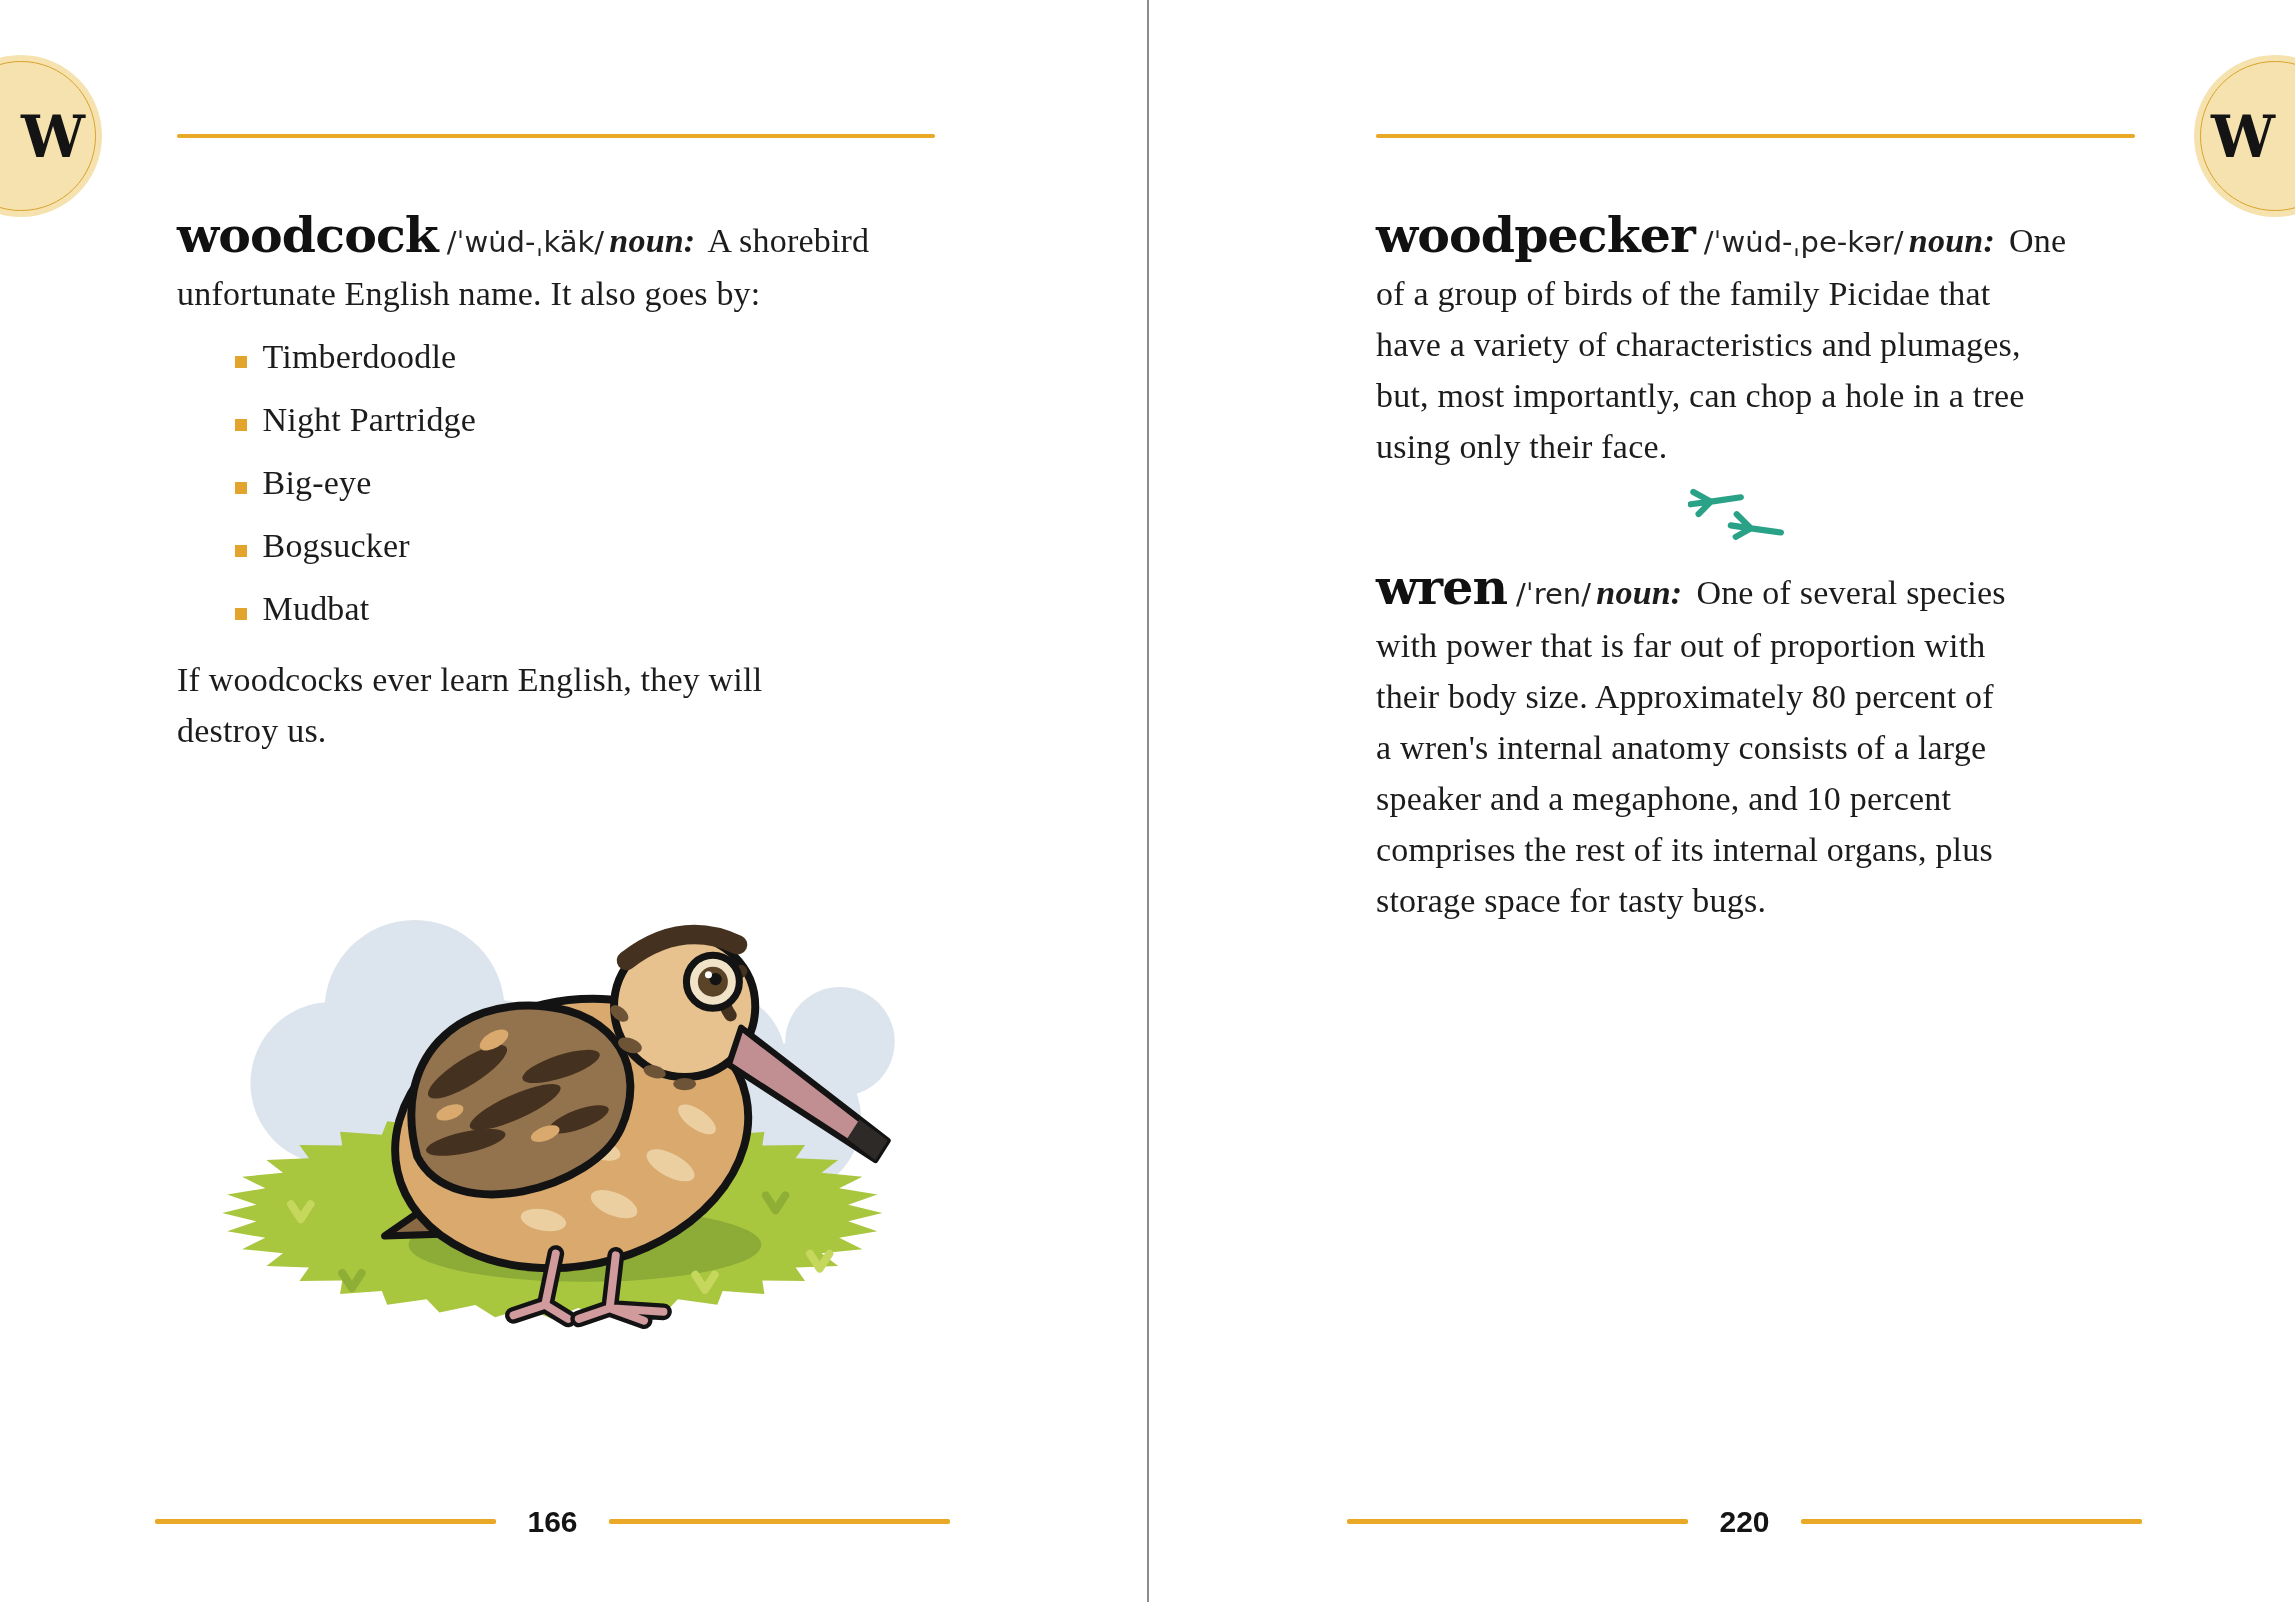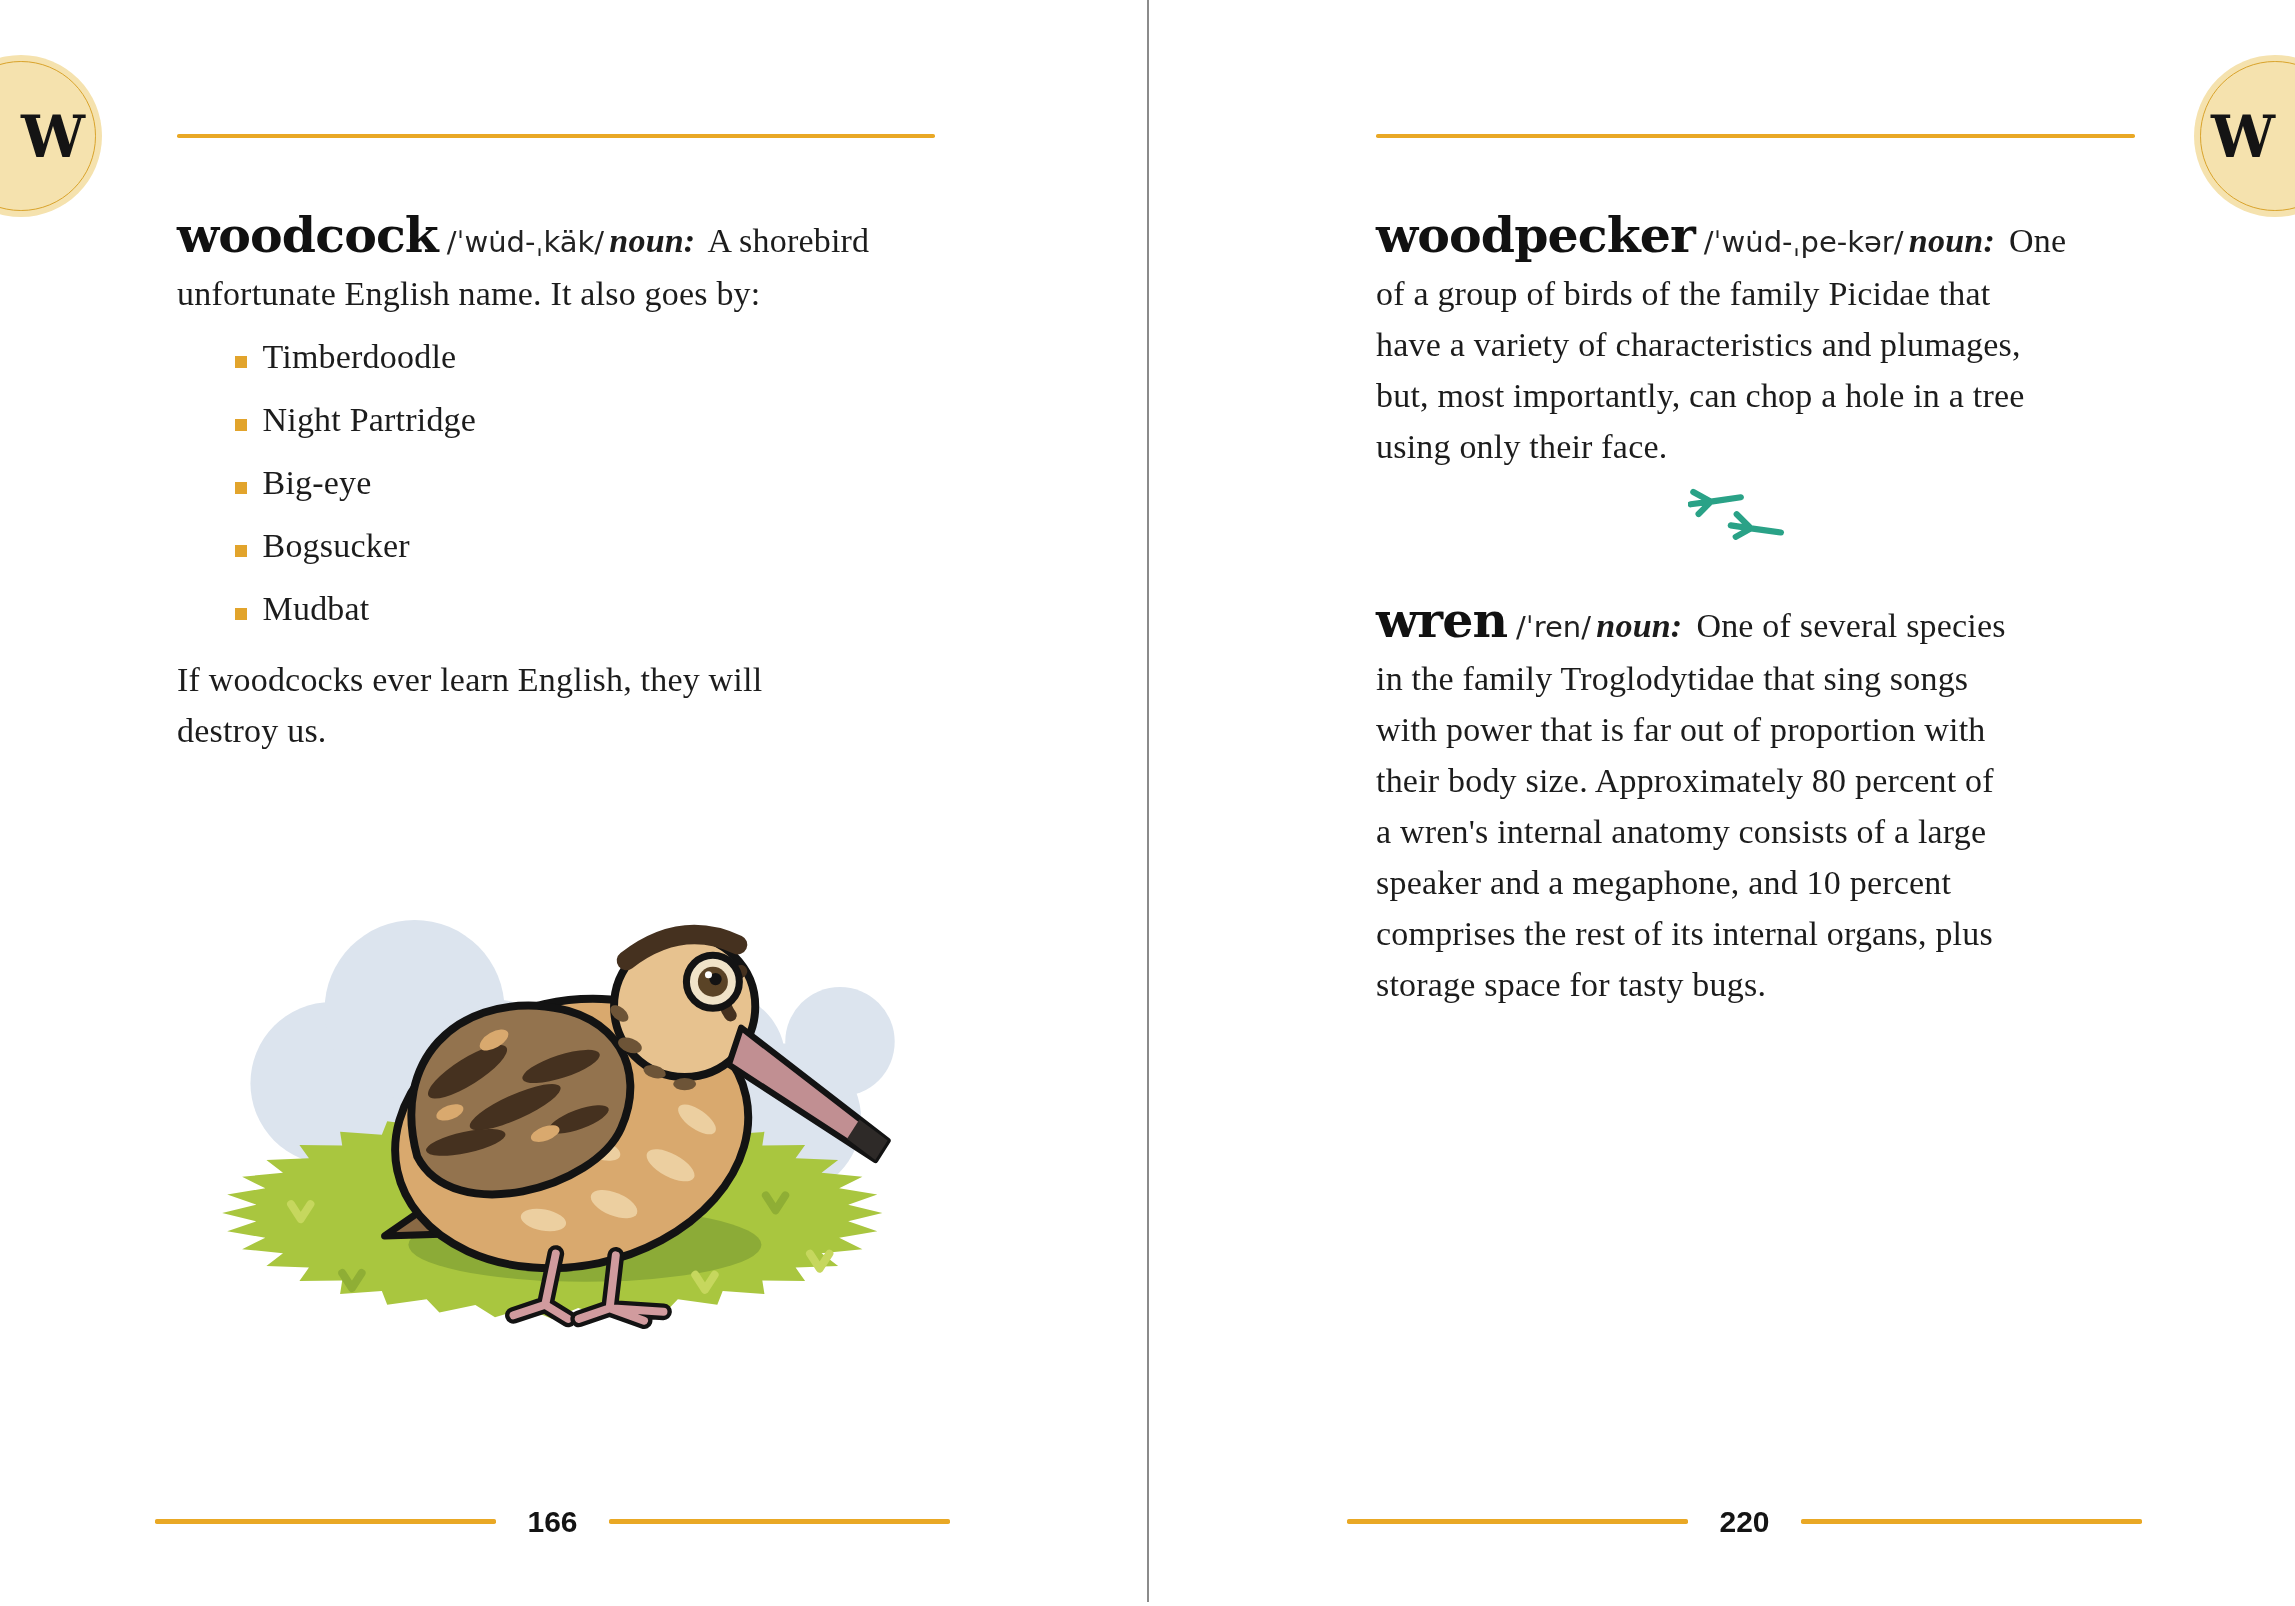"wren /ˈren/ noun: One of" .entry-wren { top: 595px -> 562px }
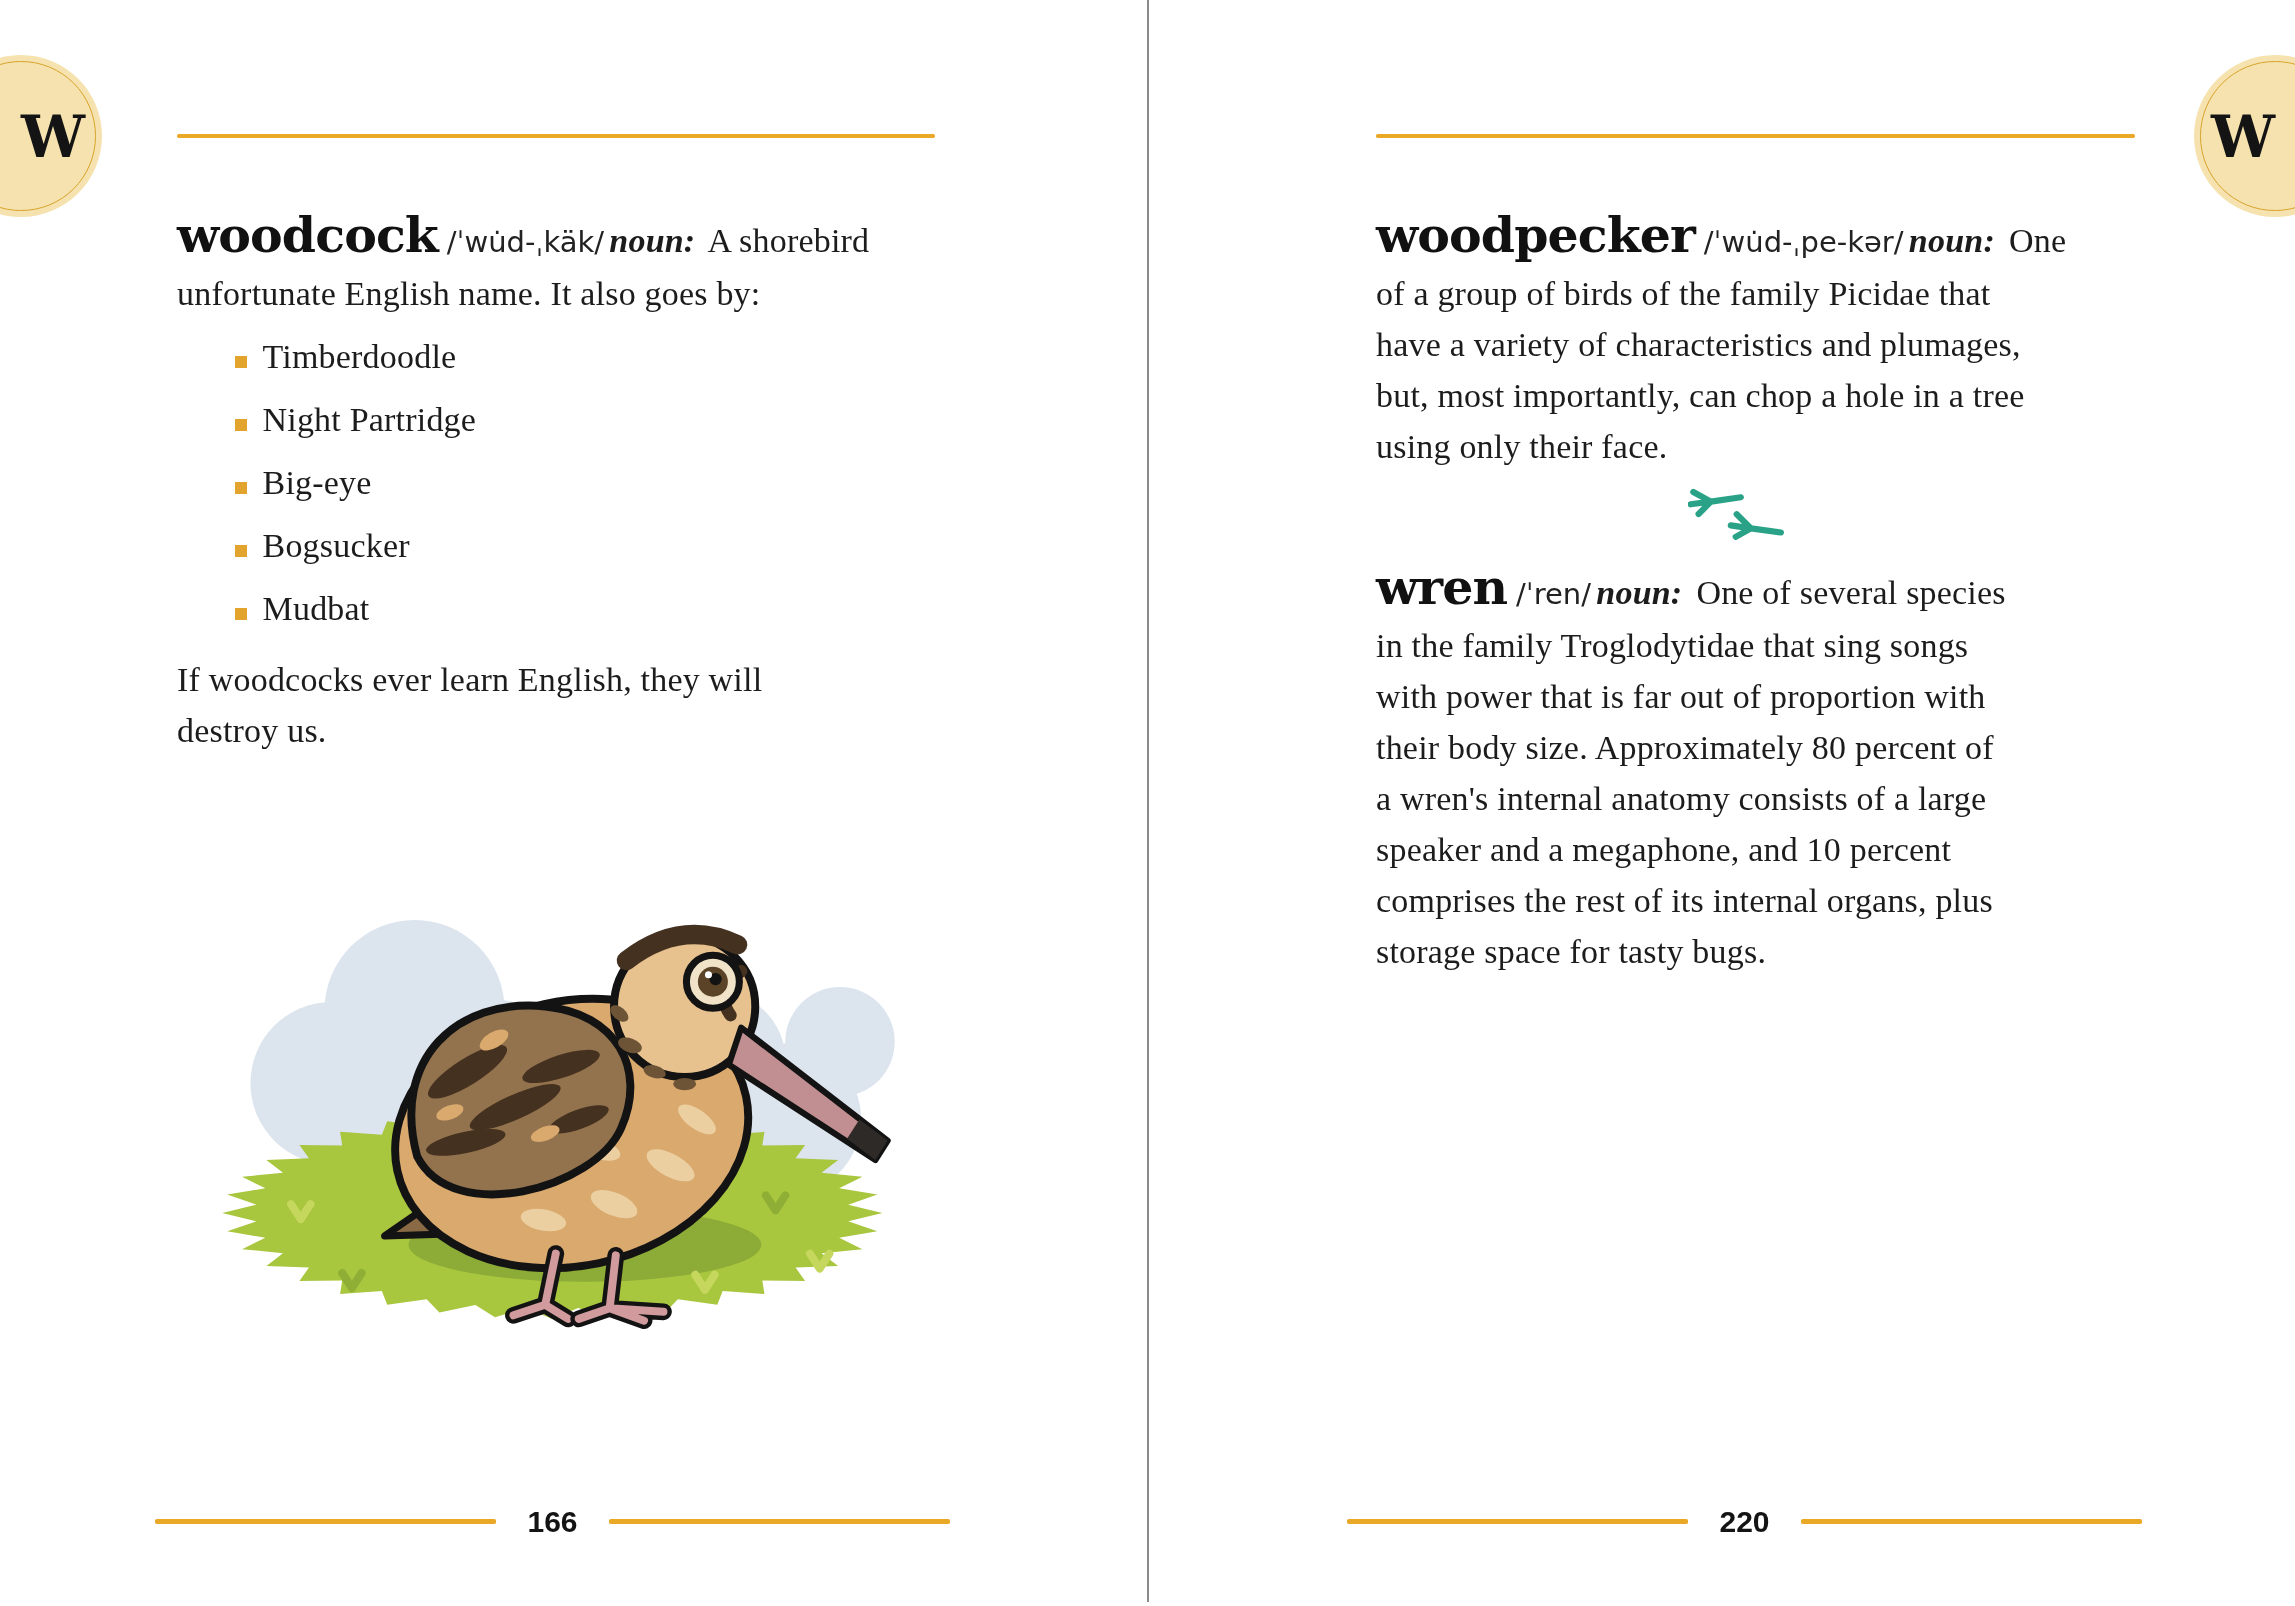"in the family Troglodytidae that" div.bl { html: <div>in the family Troglodytidae that sing songs</div> -> none }
